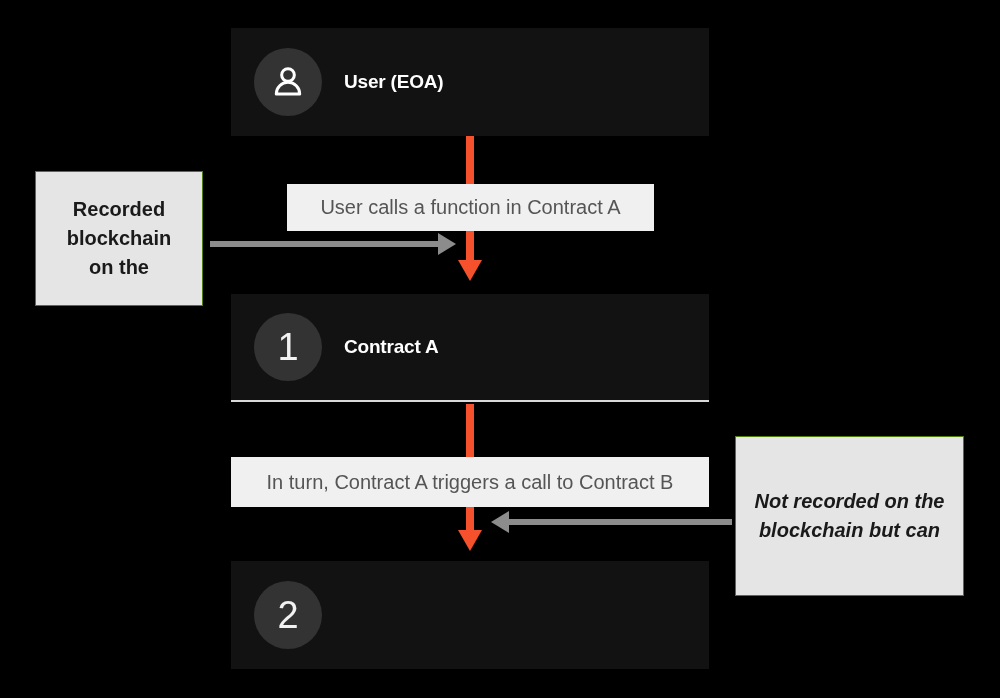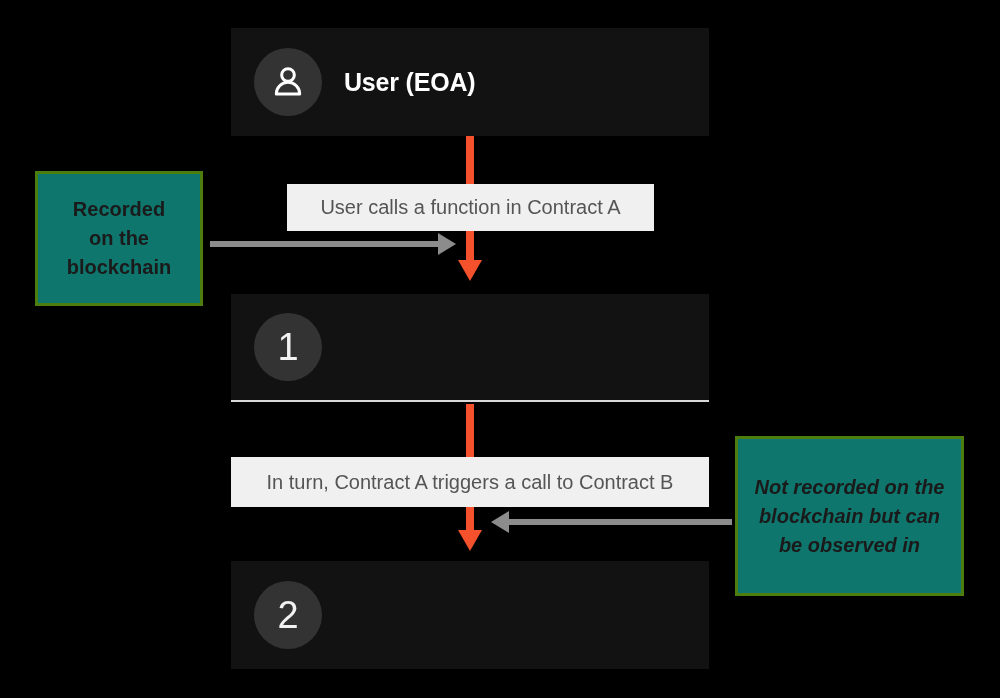"User (EOA)" .node-title { font-size: 25px -> 19px }
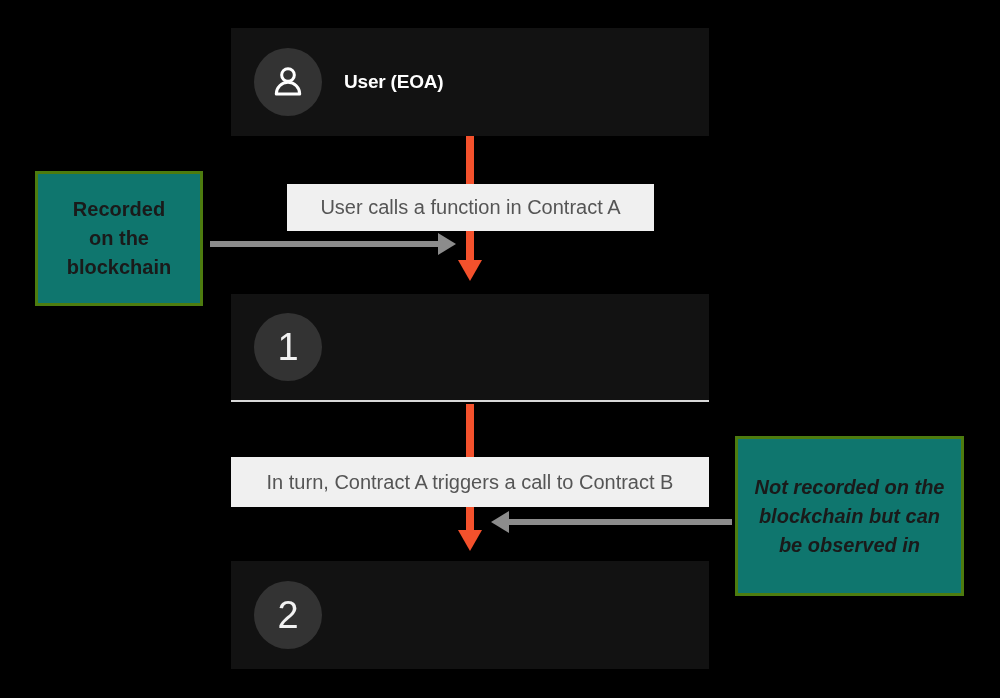"Recorded" .note { background: #0f766e -> #e5e5e5; border: 3px solid #4d7c0f -> 1px solid #4d7c0f }
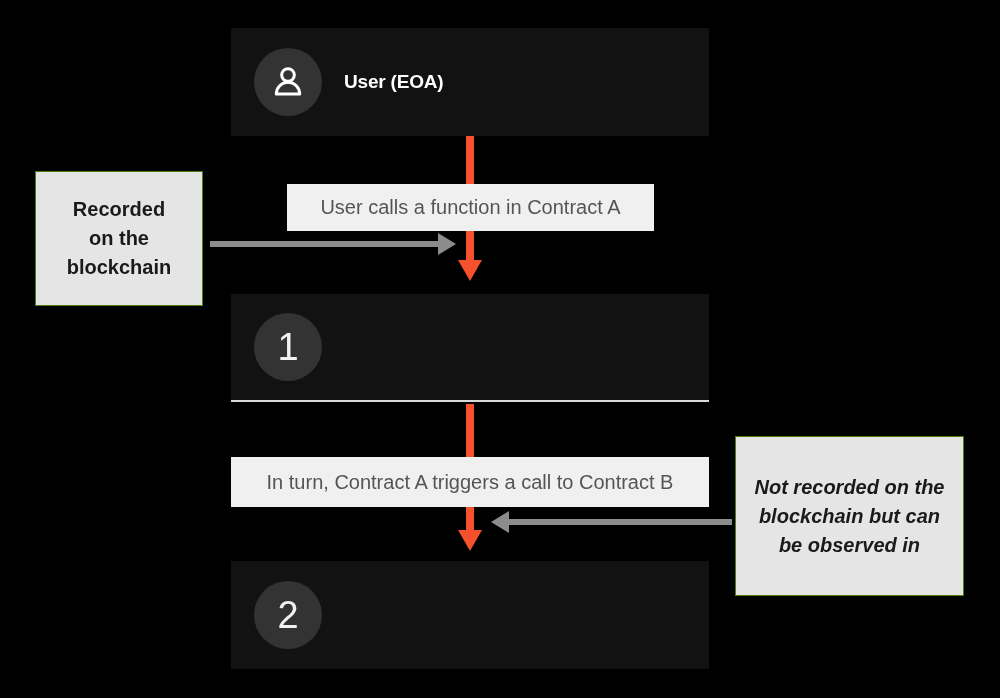"on the" div { order: before "blockchain" -> after "blockchain" }
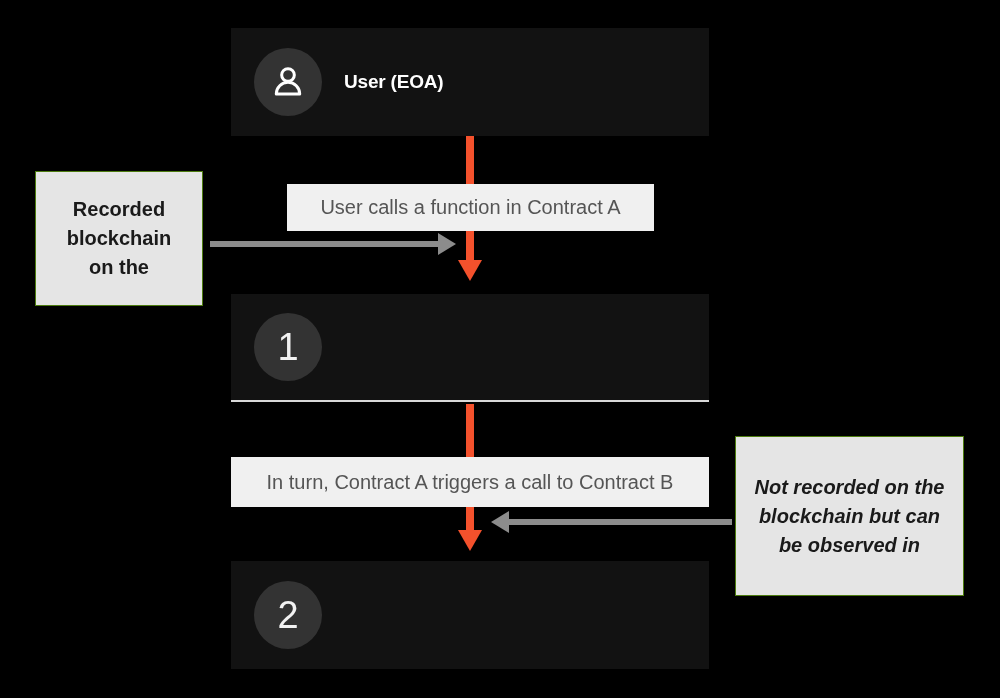"Contract A" div.node-title { html: none -> <div>Contract A</div> }
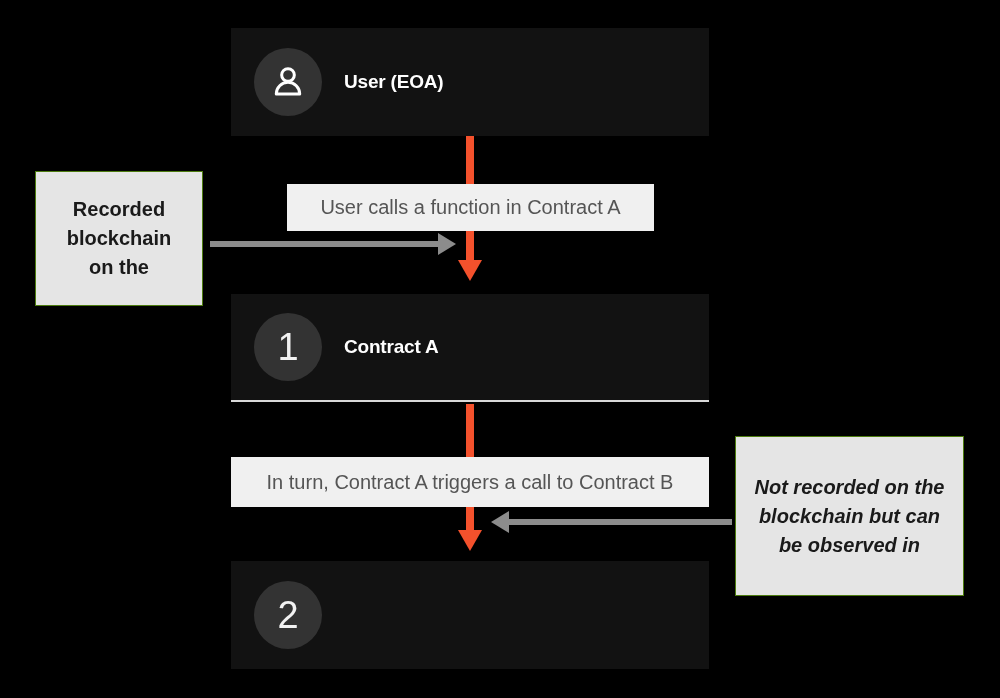"be observed in" div { html: <div>be observed in</div> -> none }
